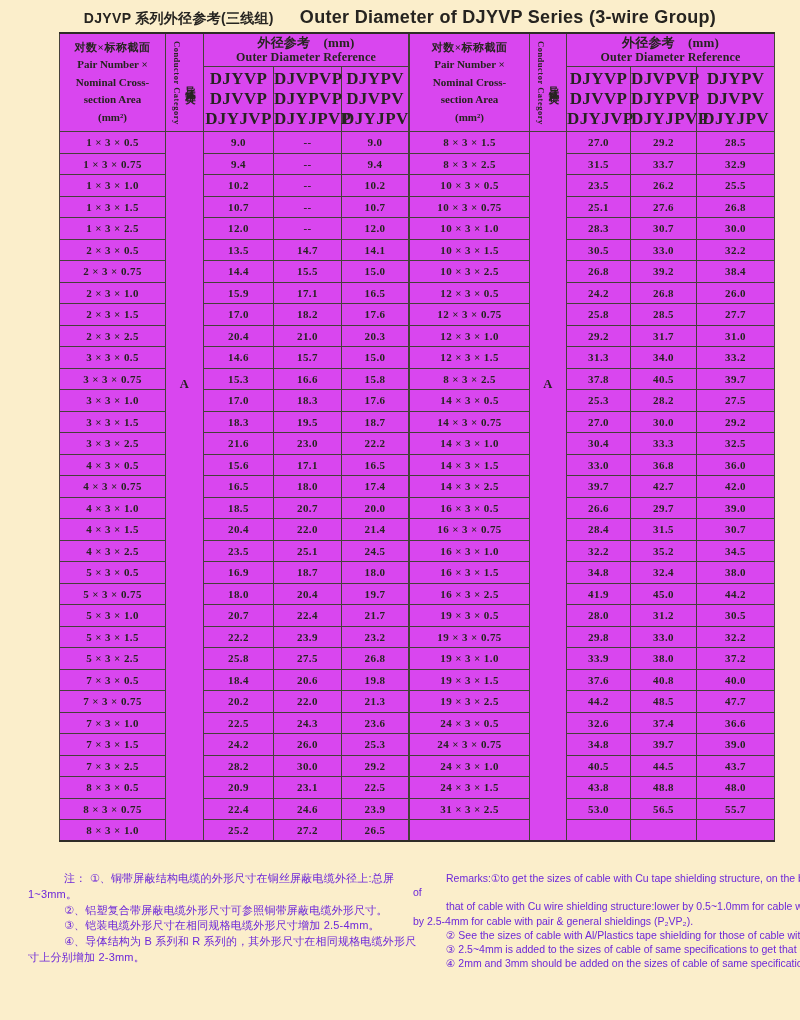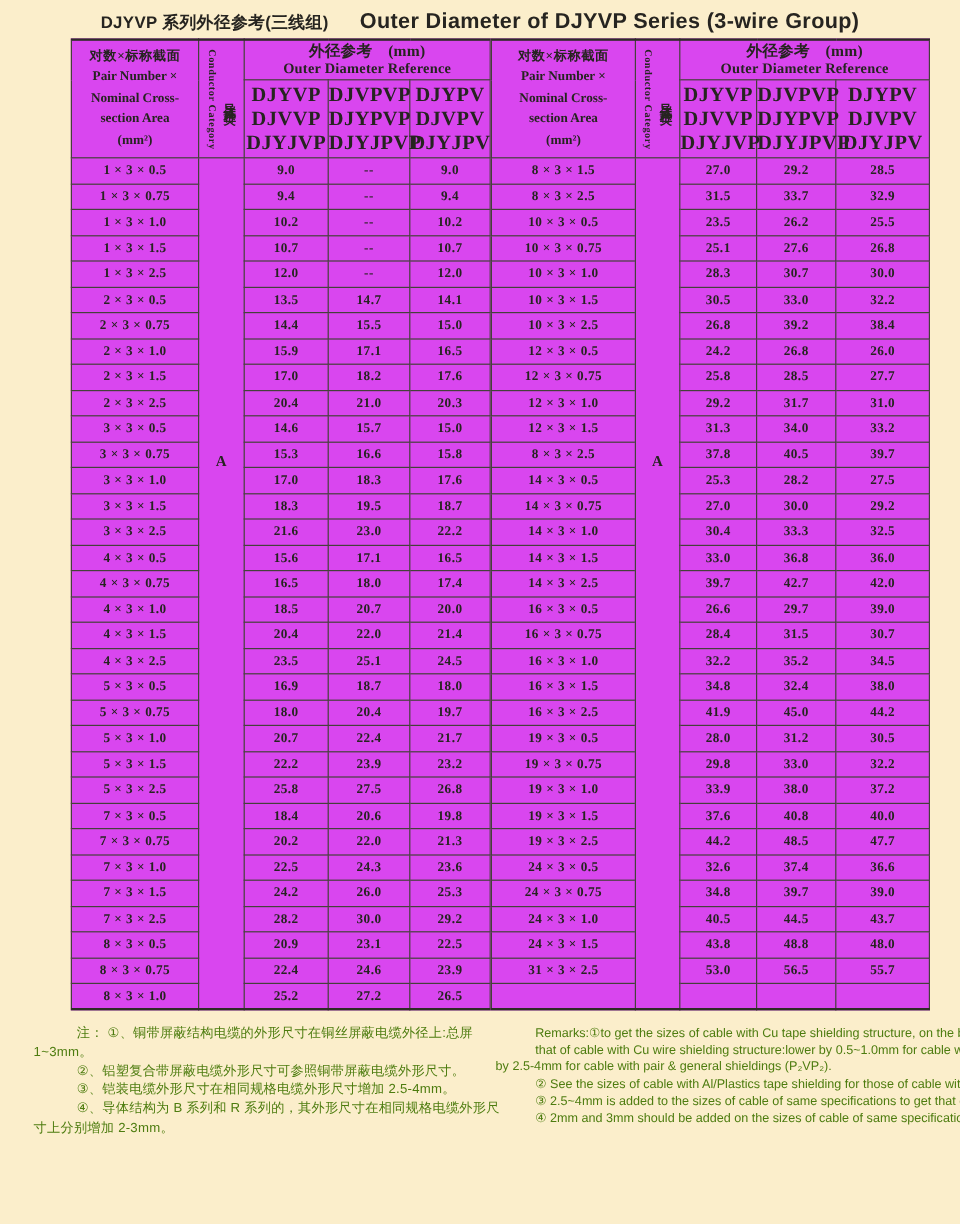"注： ①、铜带屏蔽结构电缆的外形尺寸在铜丝屏蔽电缆外径上:总屏" .notes { color: #4d7c0f -> #6d28d9; margin-top: 12px -> 29px }
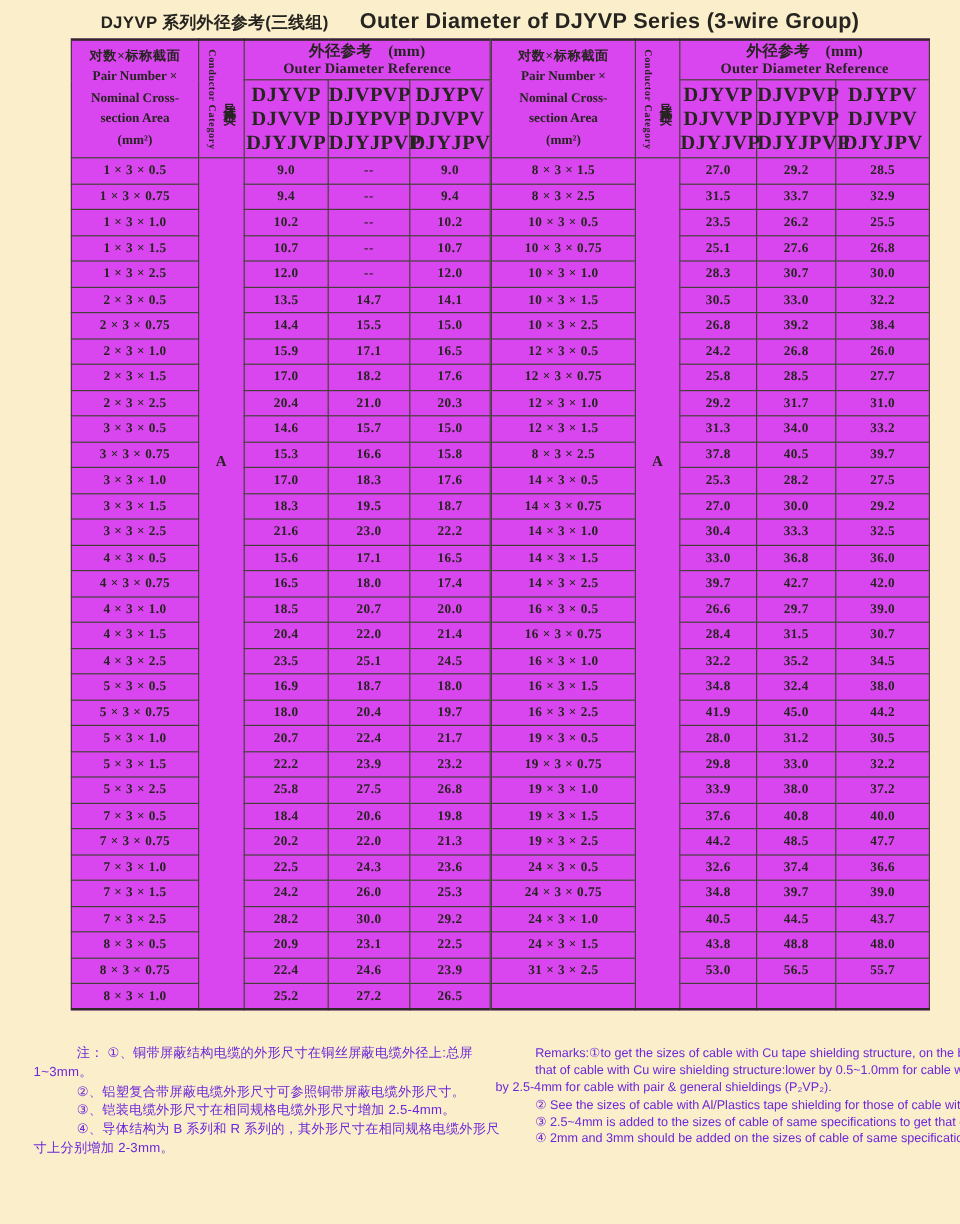"of" div.note-line { html: none -> <div>of</div> }
